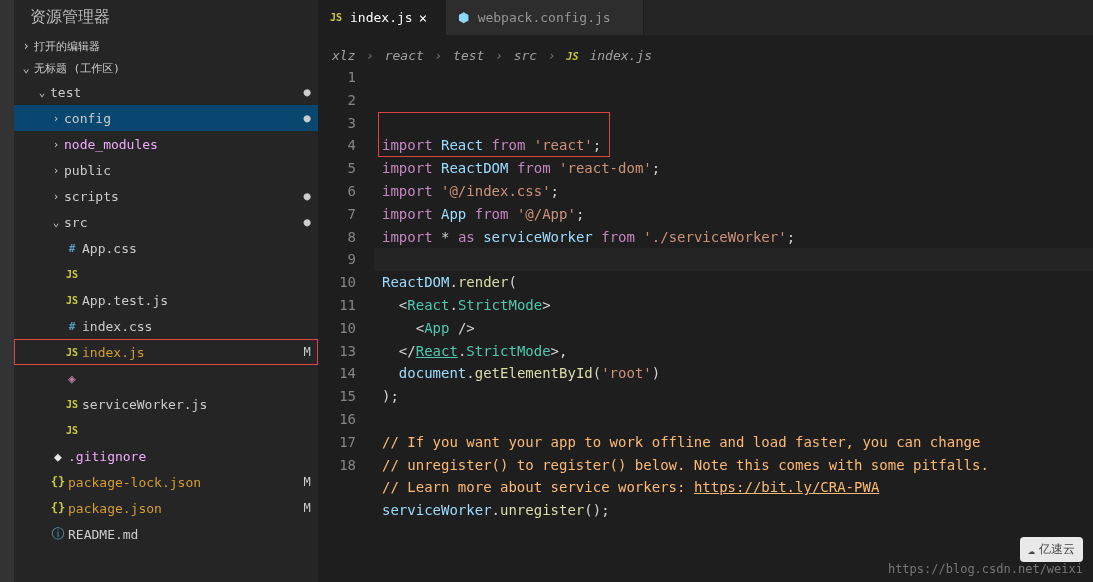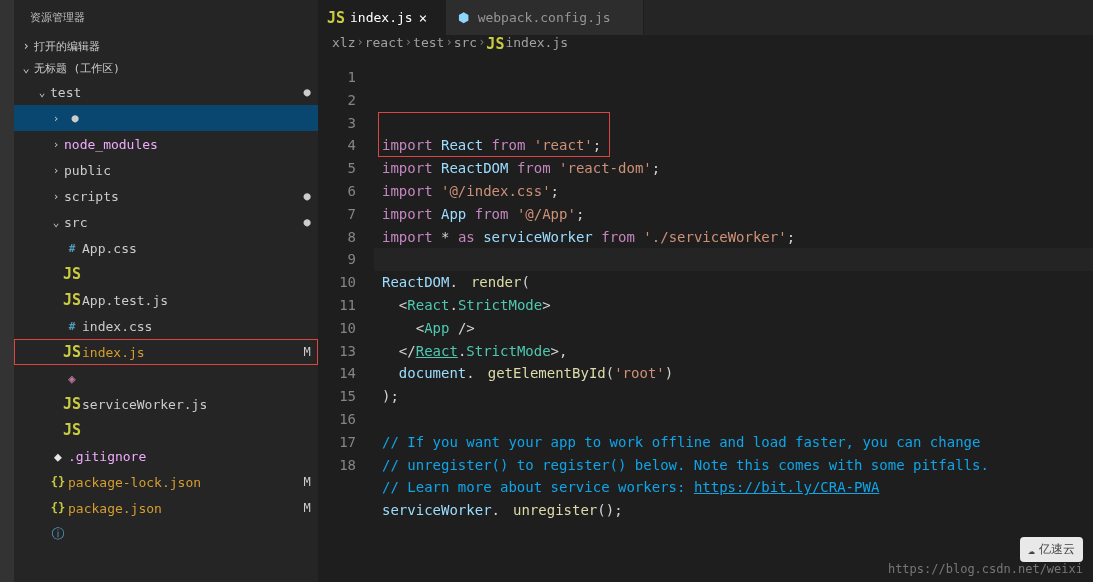"资源管理器" .sb-header { font-size: 11px -> 16px }
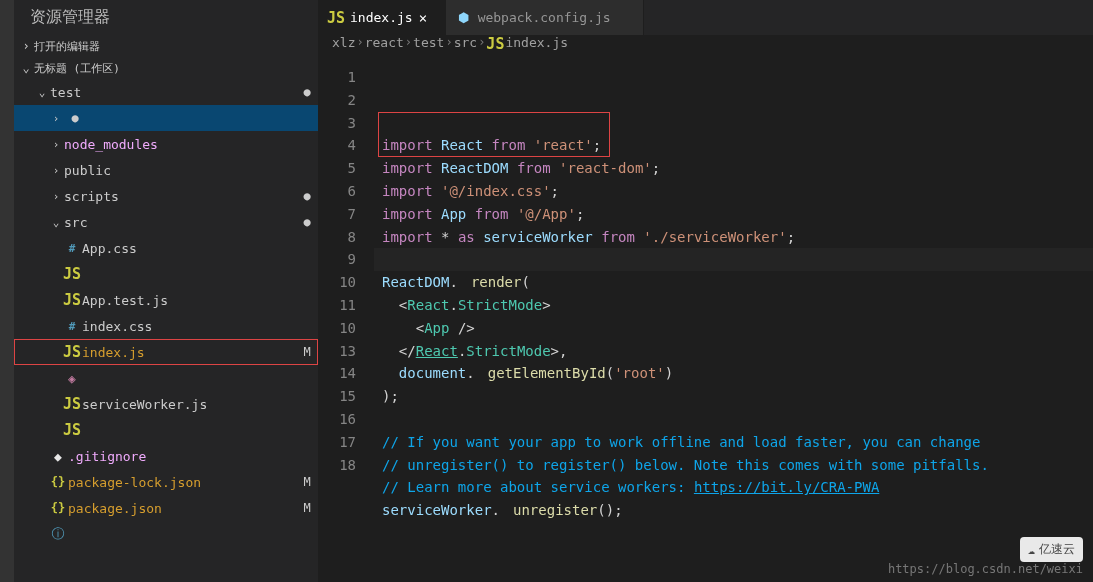"JS" .ico-js { font-size: 15px -> 10px }
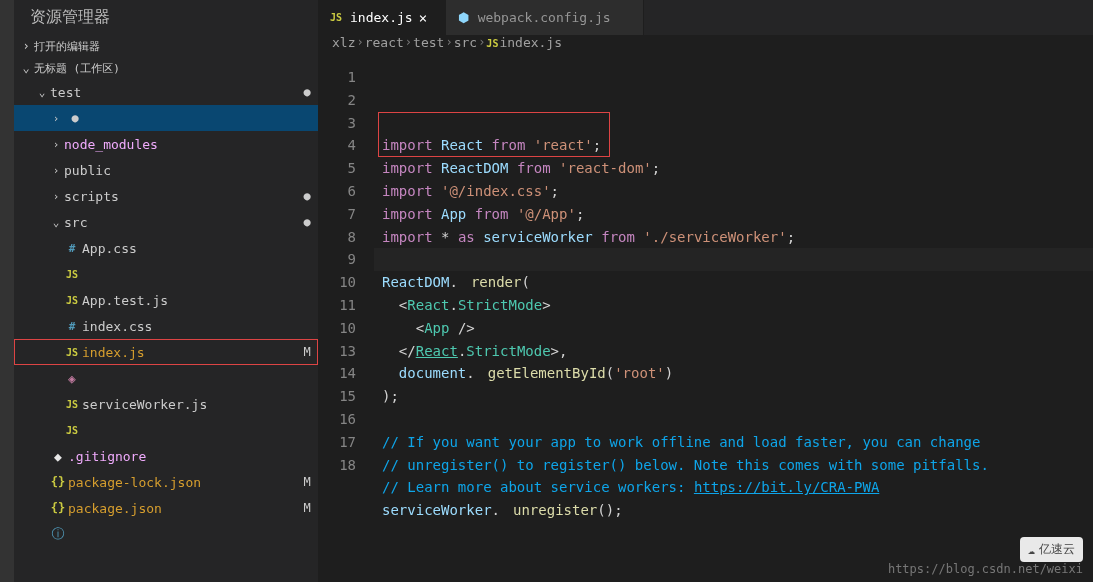"xlz" .breadcrumb { align-items: flex-start -> flex-end; font-style: none -> italic; gap: 1px -> 11px }
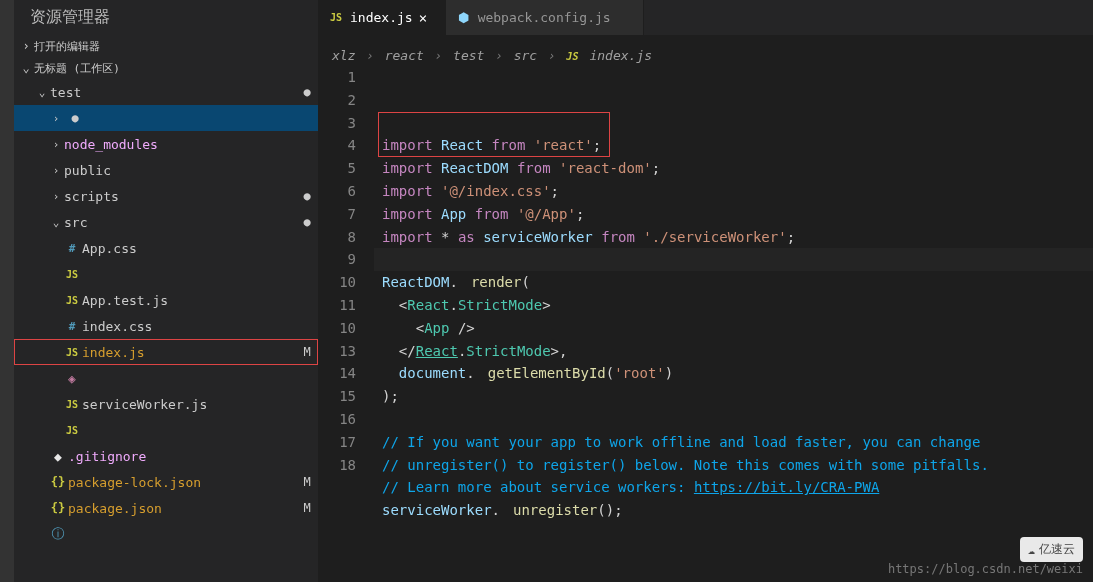"config" span.name { html: none -> <span>config</span> }
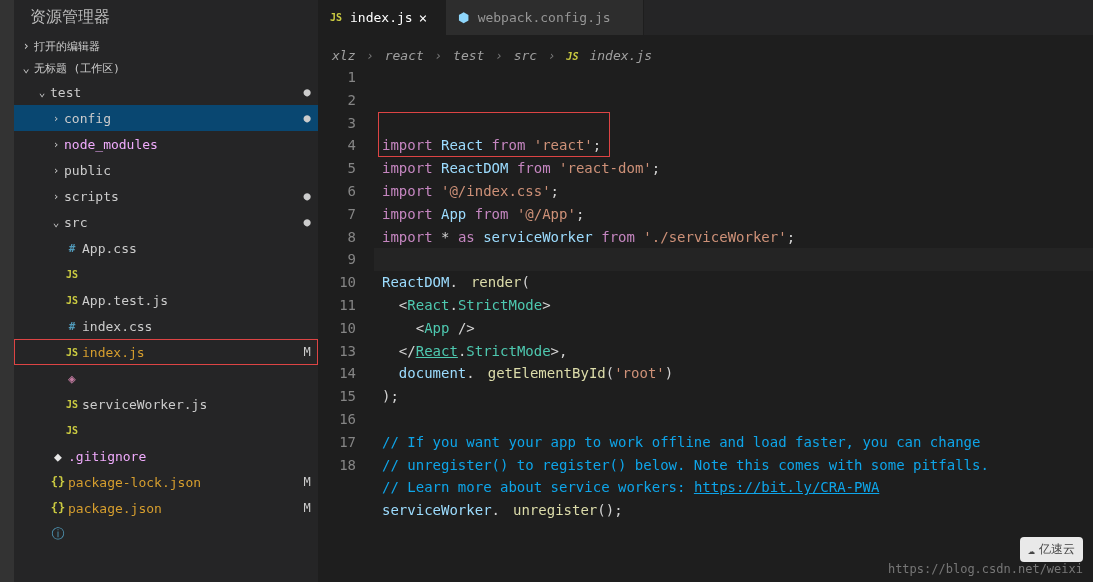"render" .fn { margin-left: 13px -> none }
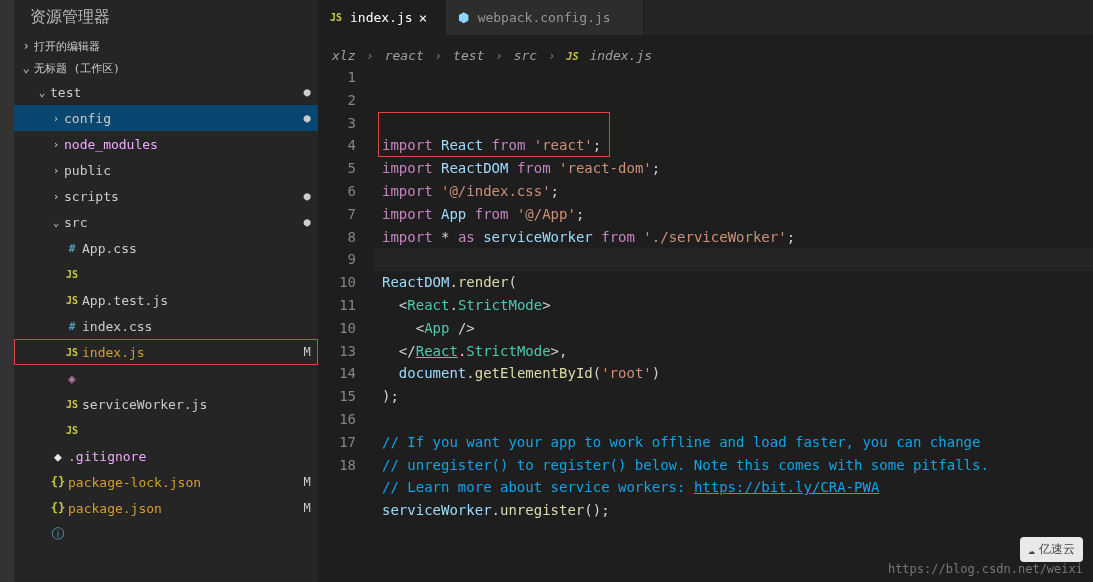"// If you want your" .cm { color: #0ea5e9 -> #fdba74 }
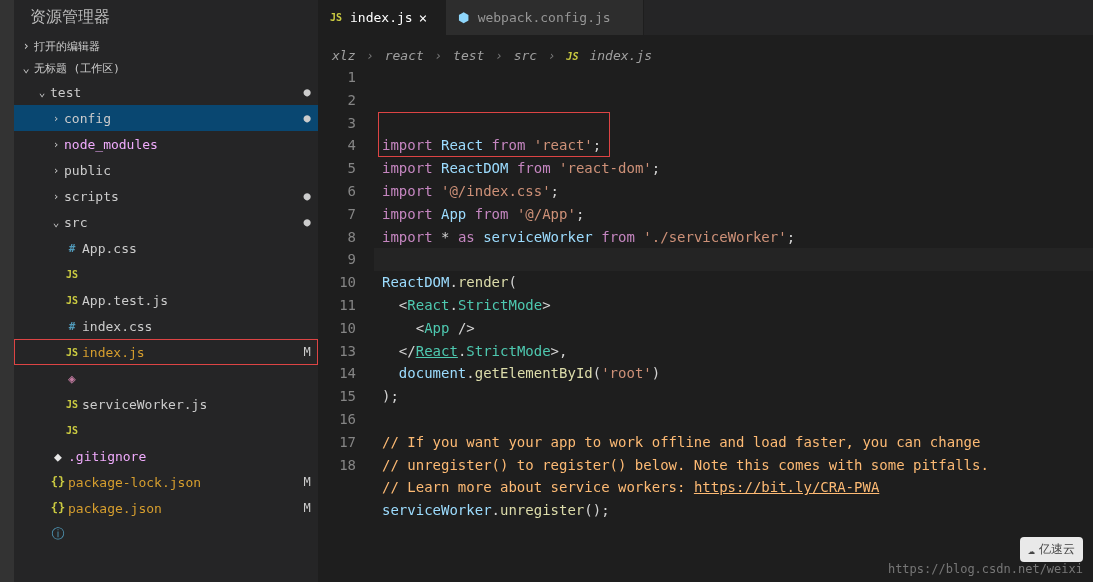"README.md" span.name { html: none -> <span>README.md</span> }
